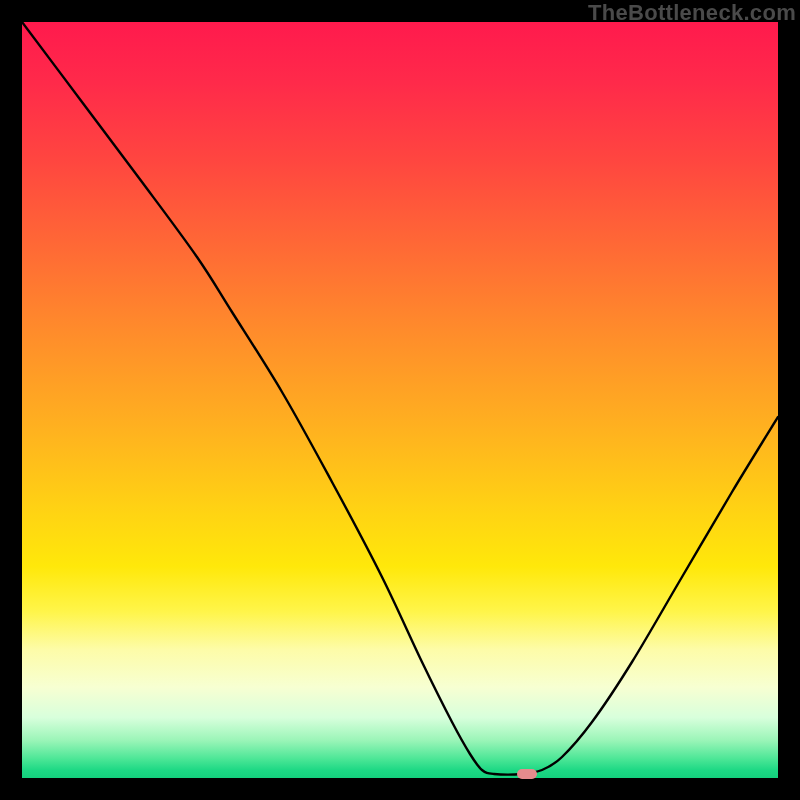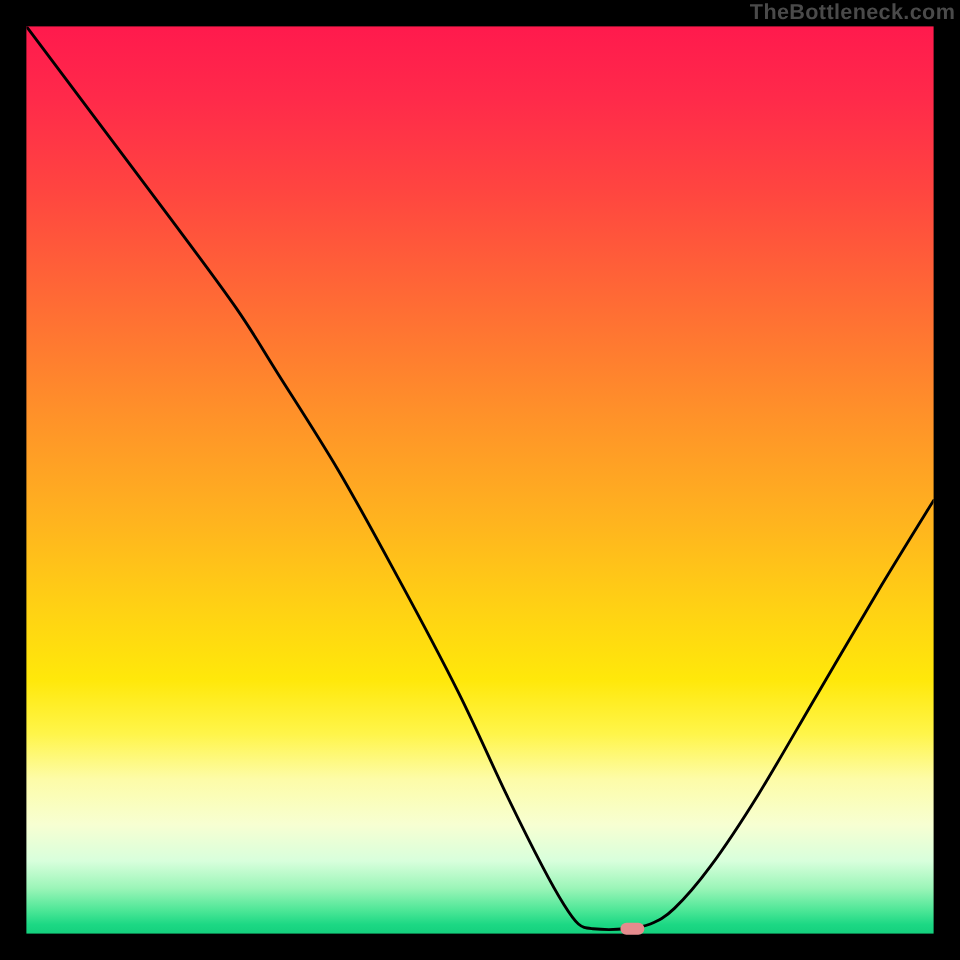"TheBottleneck.com" .watermark { font-size: 18px -> 22px }
